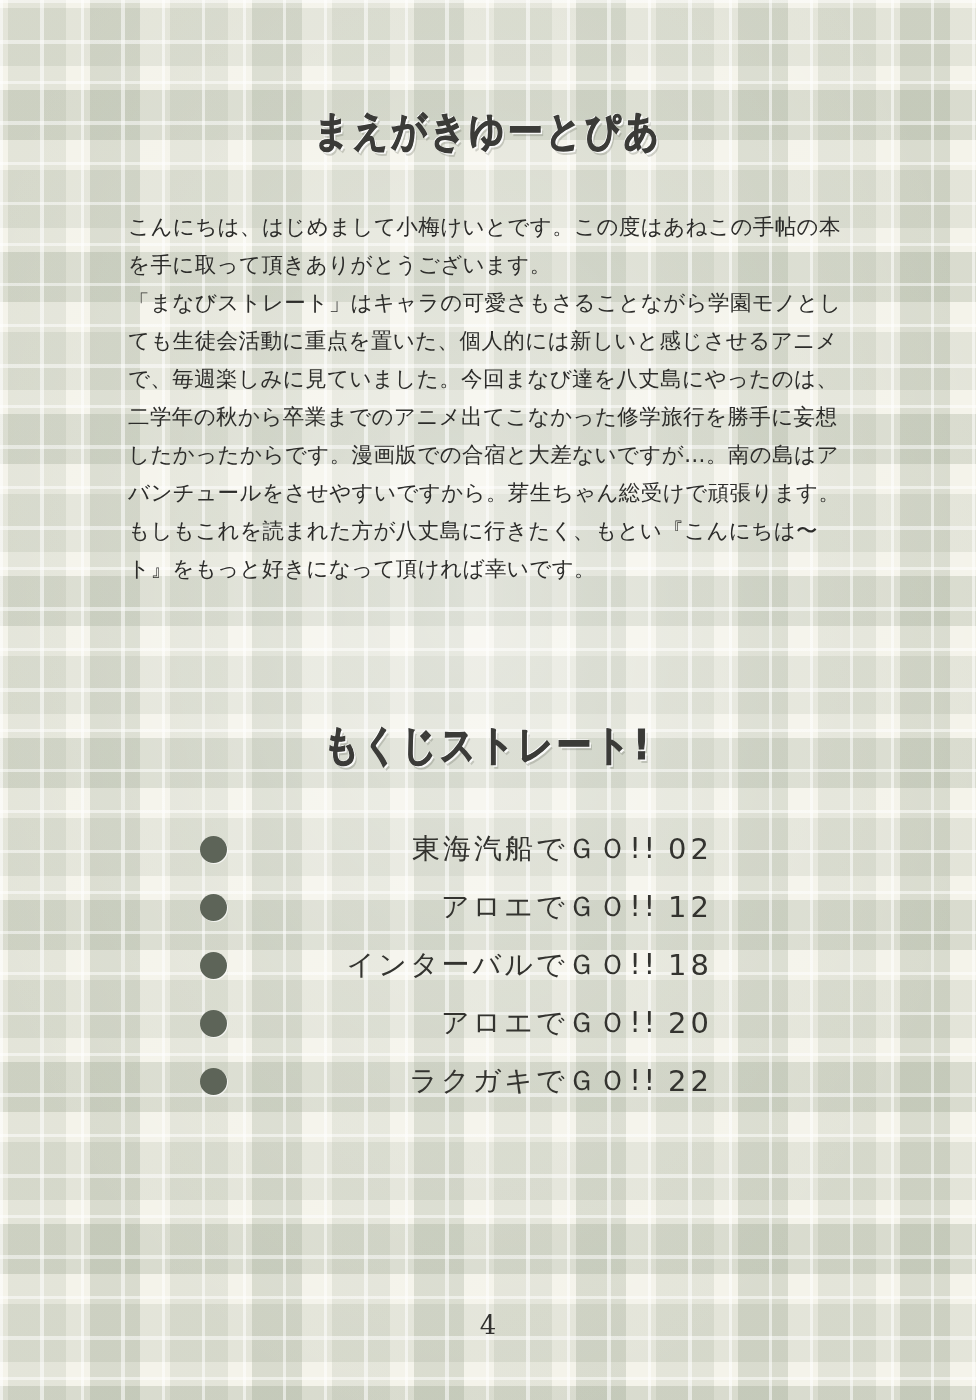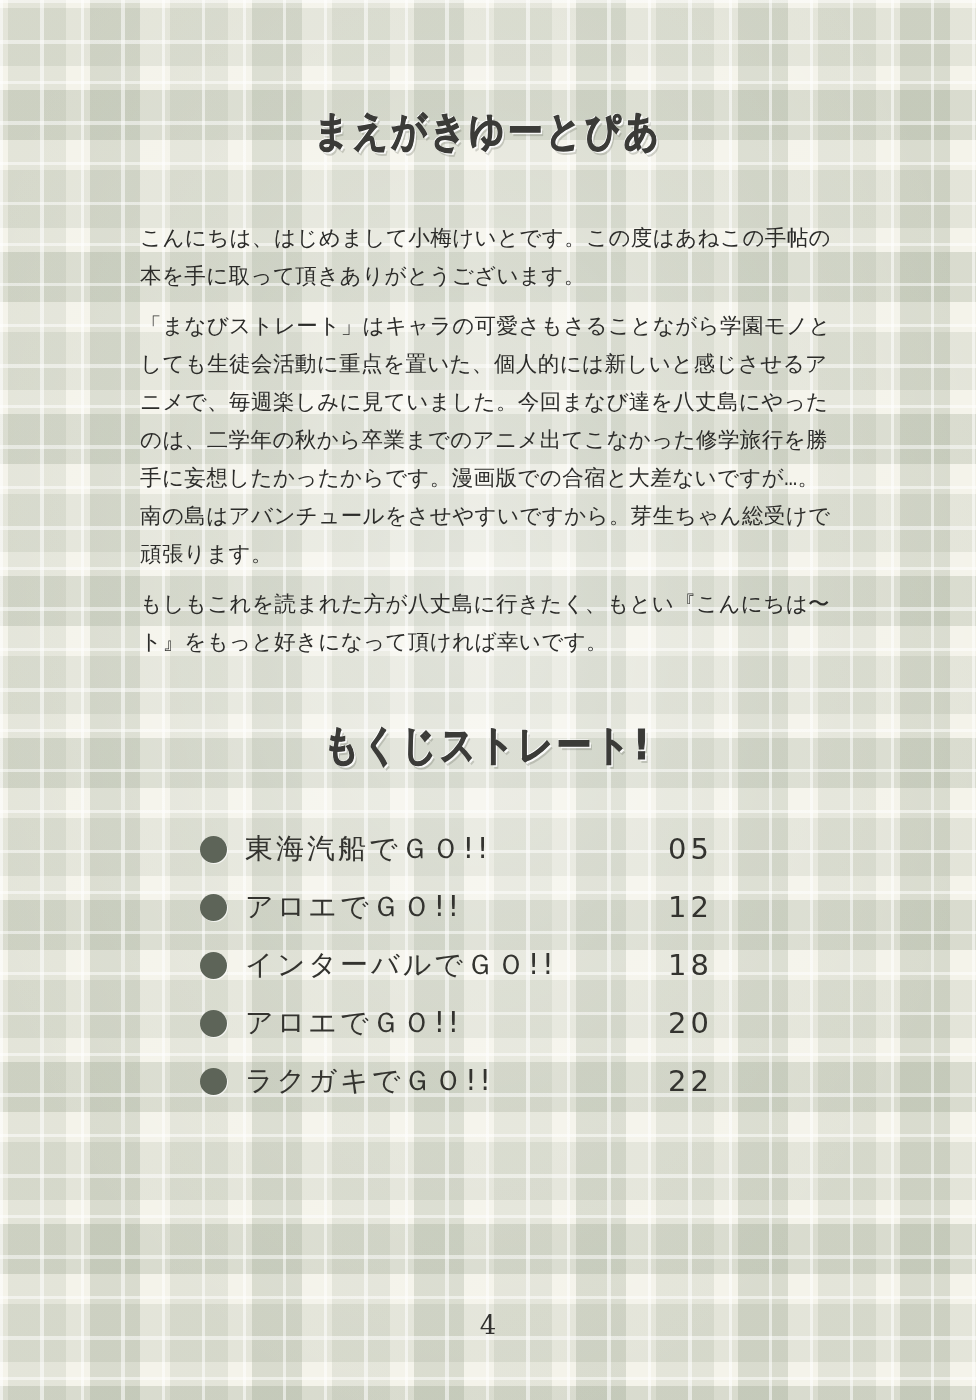"こんにちは、はじめまして小梅けいとです。この度はあねこの手帖の本を手に取って頂き" #preface-body p { font-family: Liberation Mono, monospace -> none; margin: 12px -> 0 }
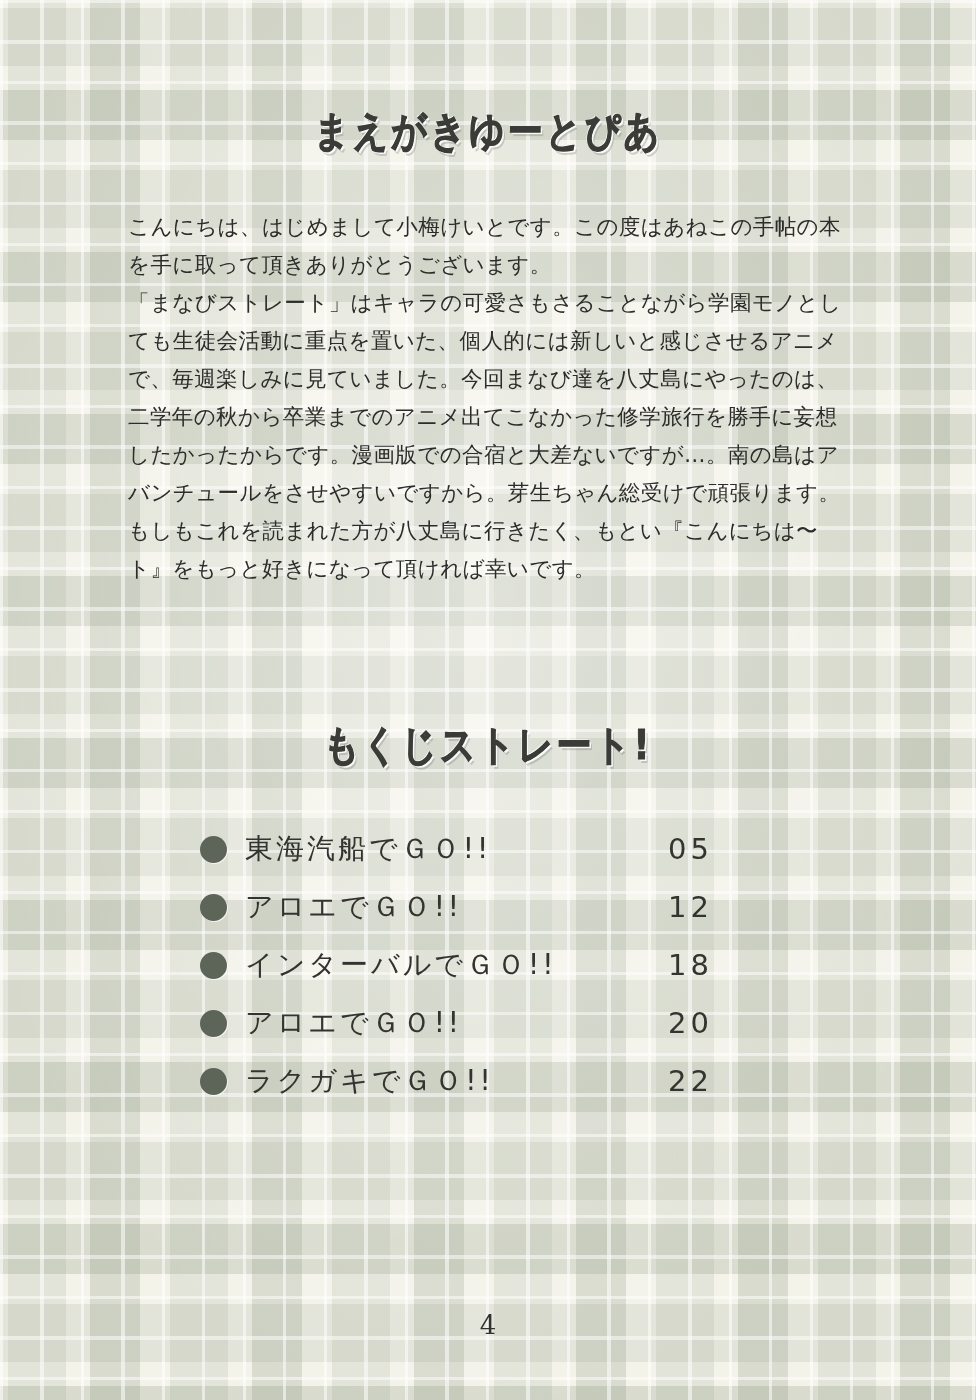"東海汽船でＧＯ!!" .toc-label { text-align: none -> right }
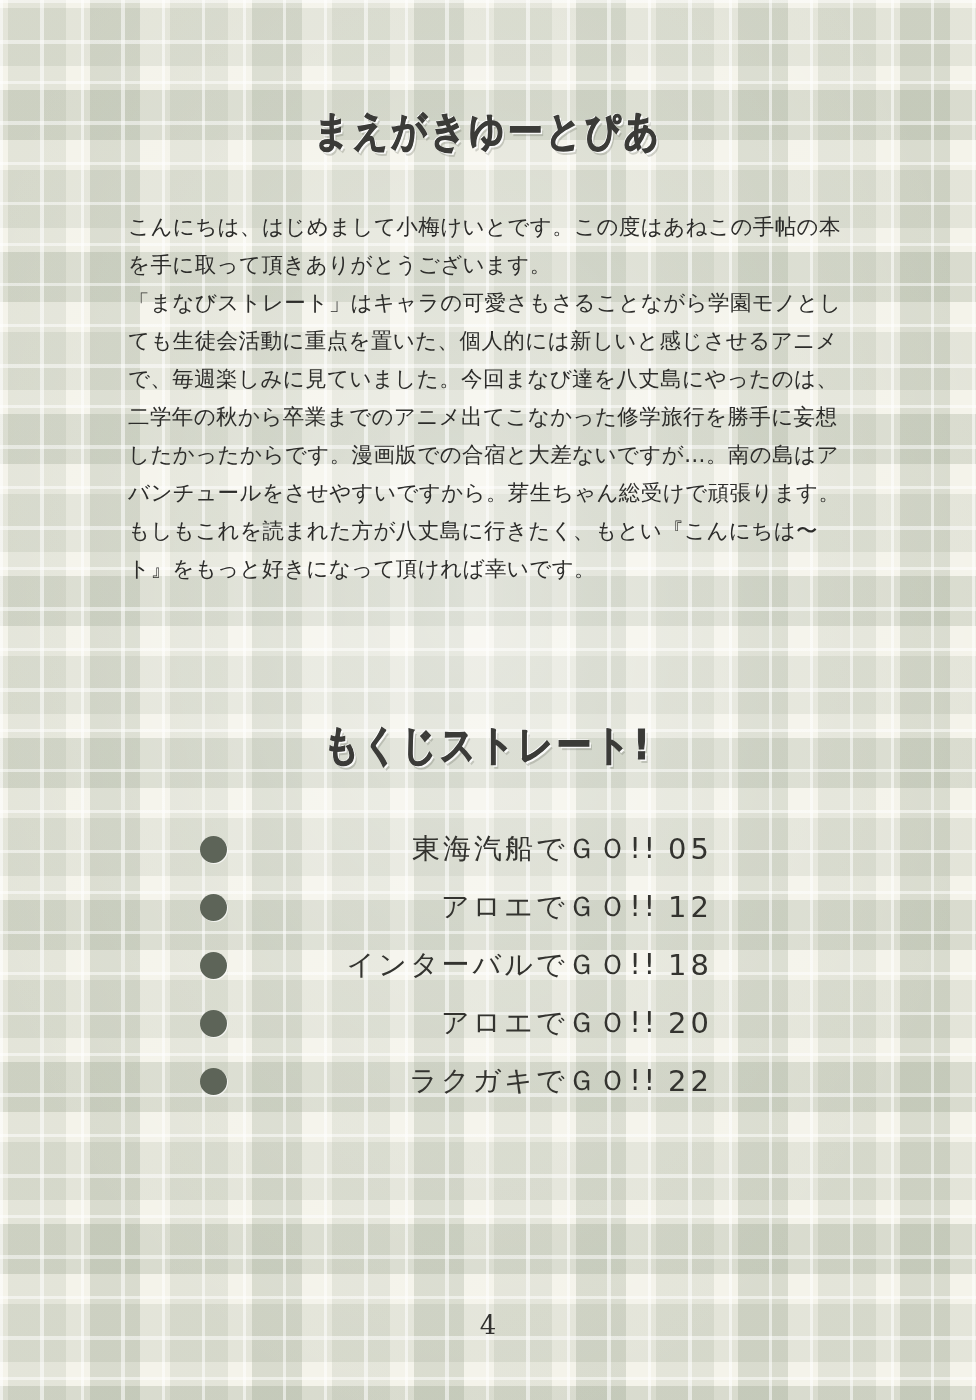"05" span.toc-page { text: 05 -> 02 }
